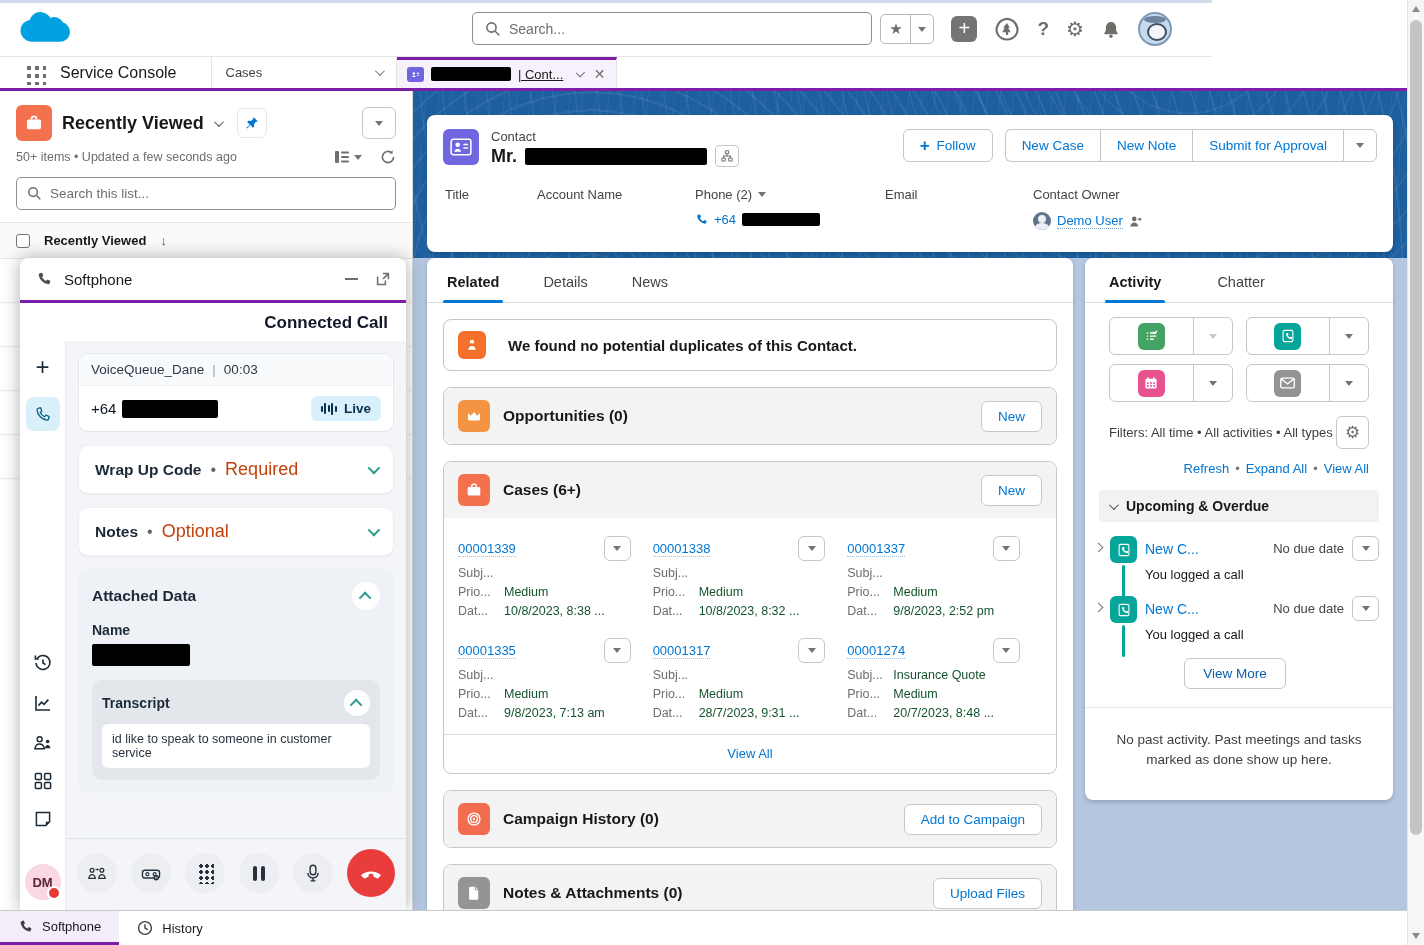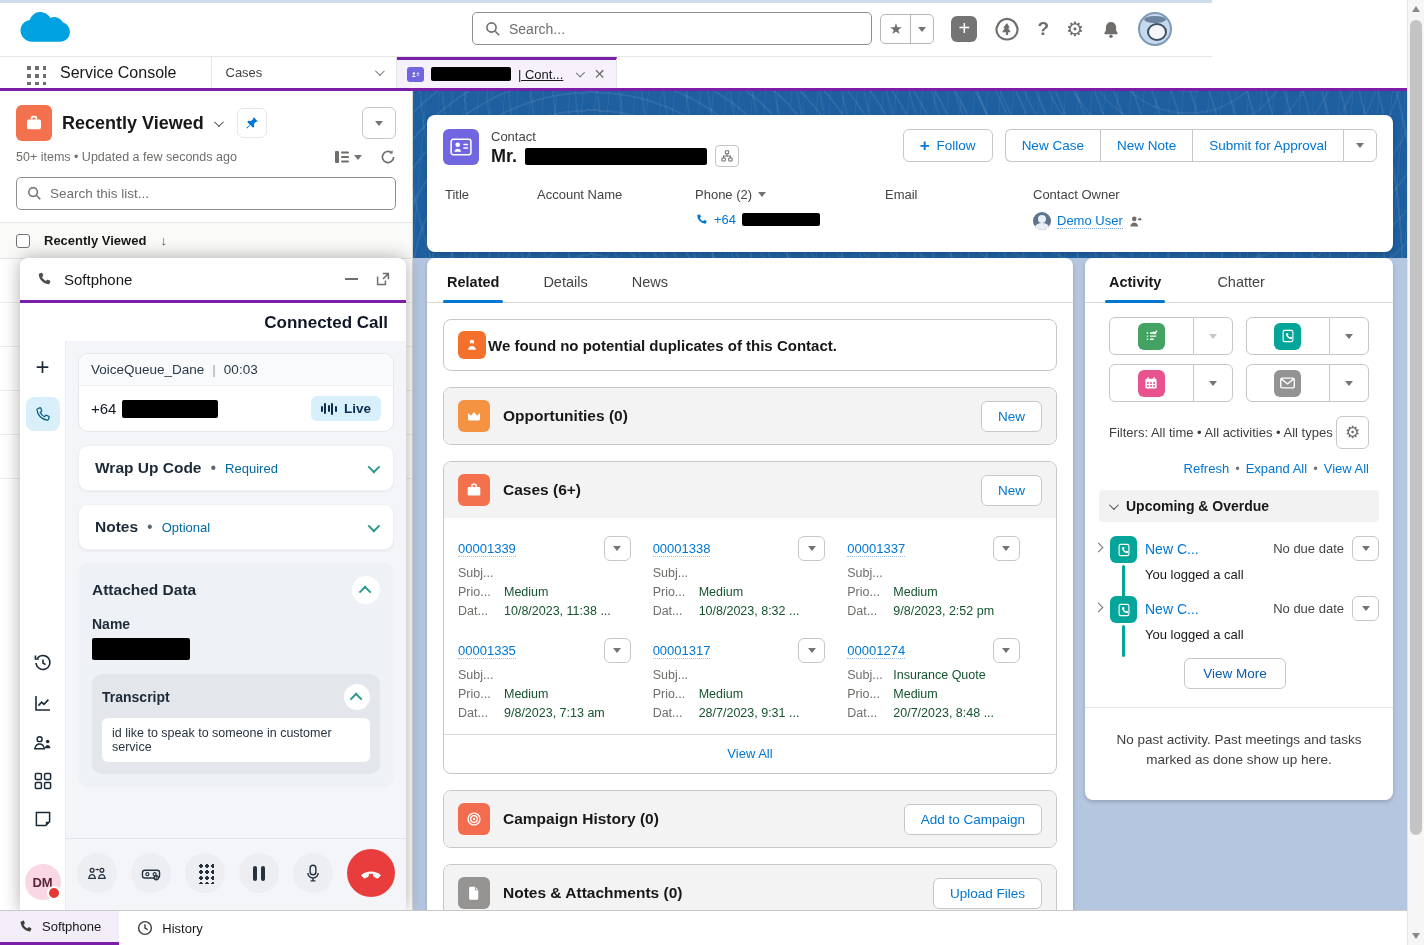"We found no potential duplicates" .dup-card { gap: 2px -> 22px }
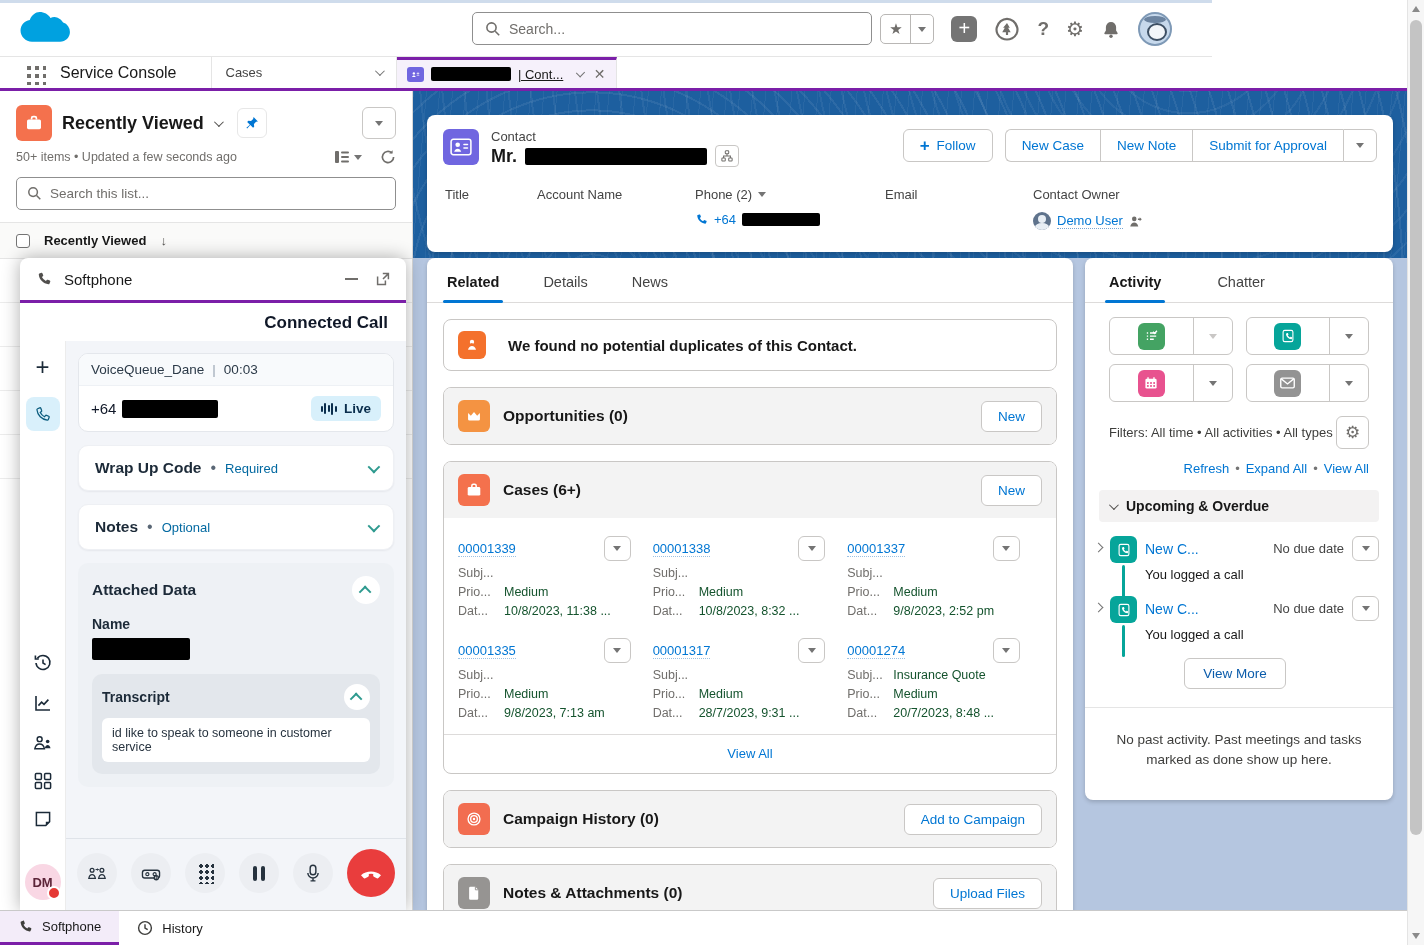"Required" .col-req { color: #0369a1 -> #c2410c; font-size: 13px -> 18px }
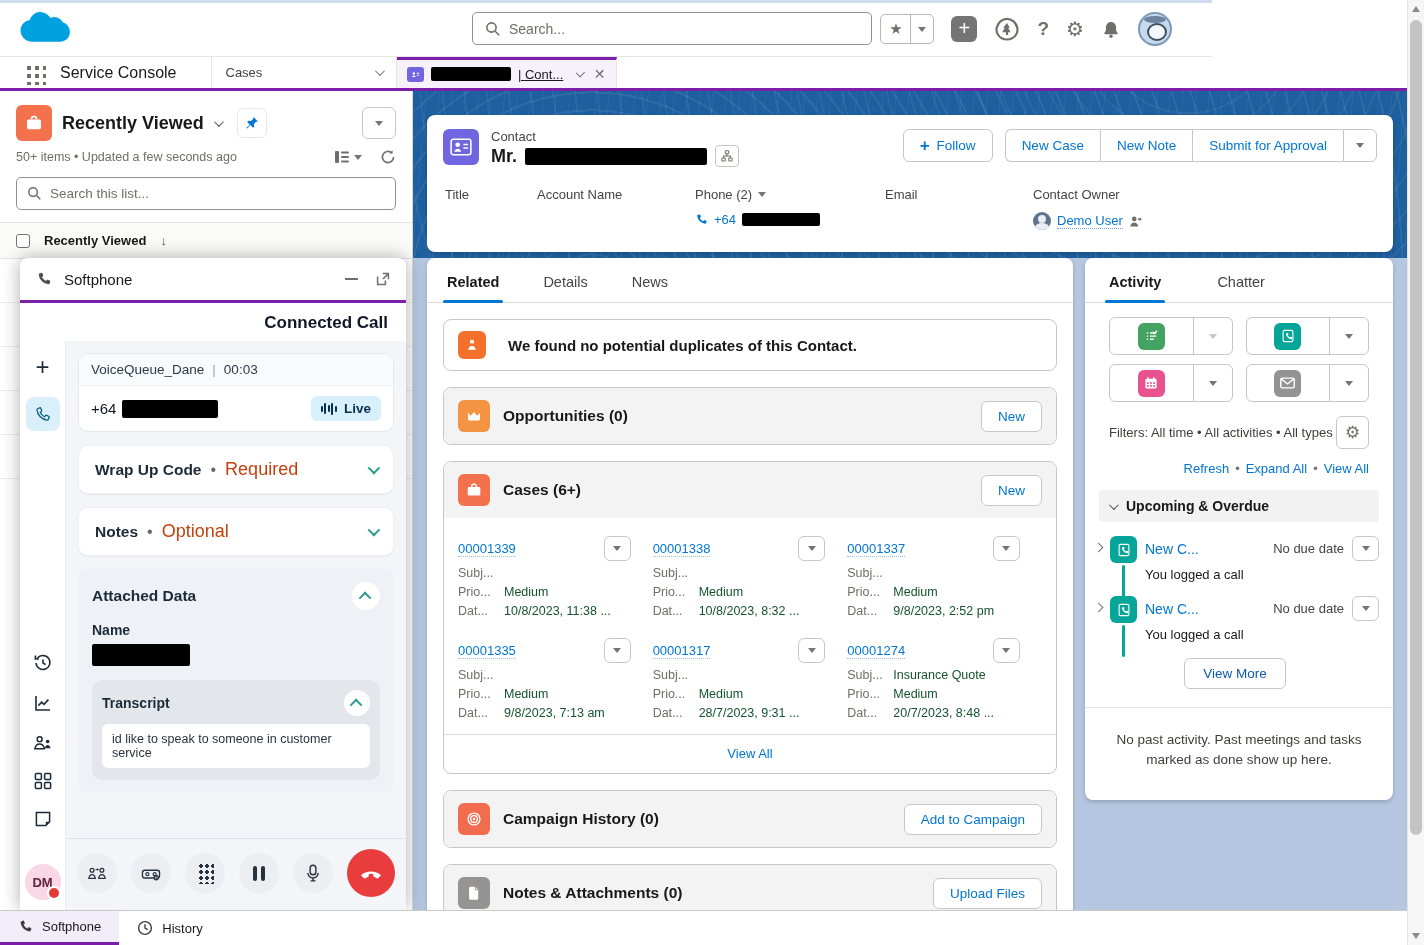"10/8/2023, 11:38 ..." span.ct-val { text: 11:38 -> 8:38 }
